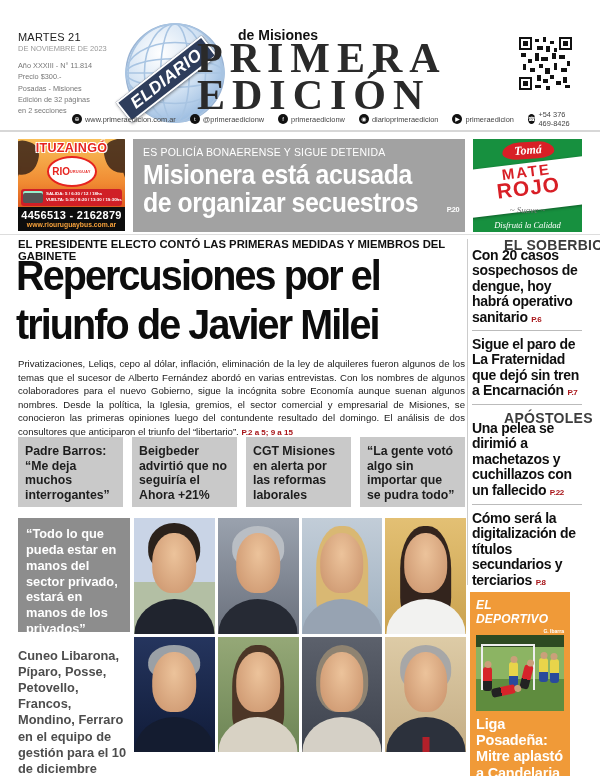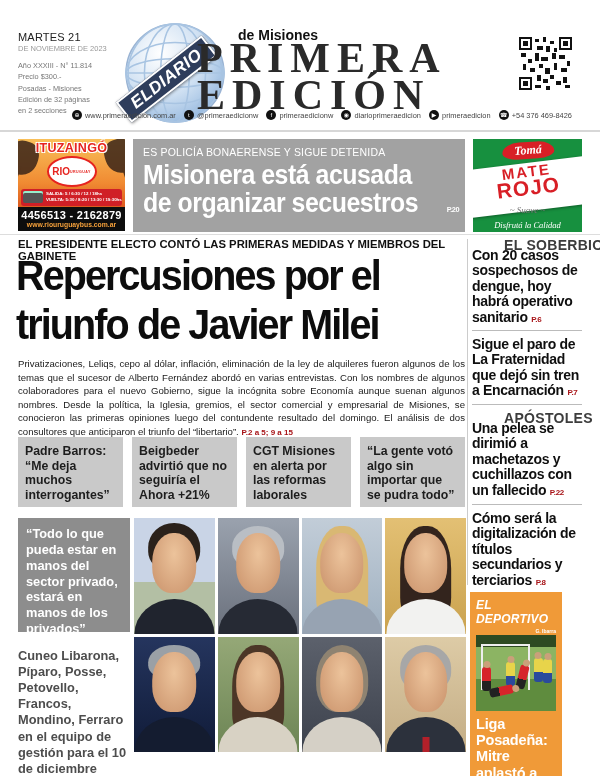"www.primeraedicion.com.ar" .socialbar { gap: 8px -> 14px }
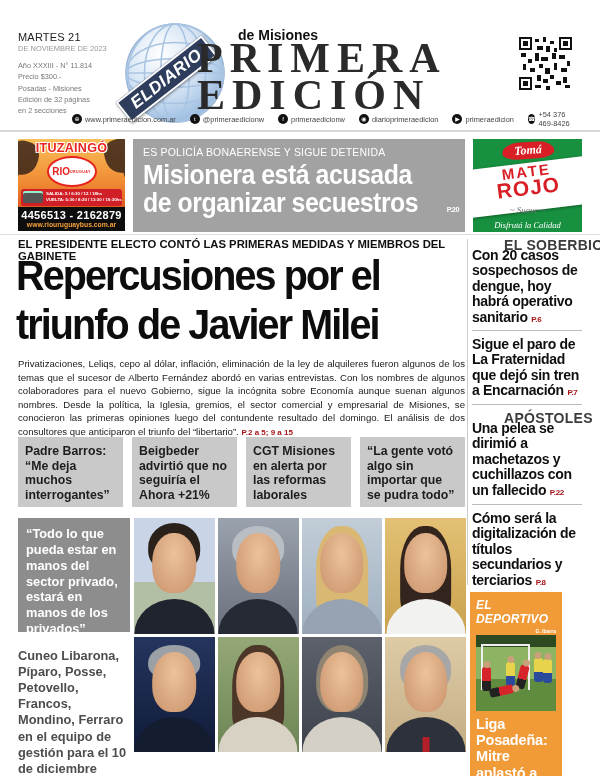"EL DEPORTIVO" .sports { width: 92px -> 100px }
